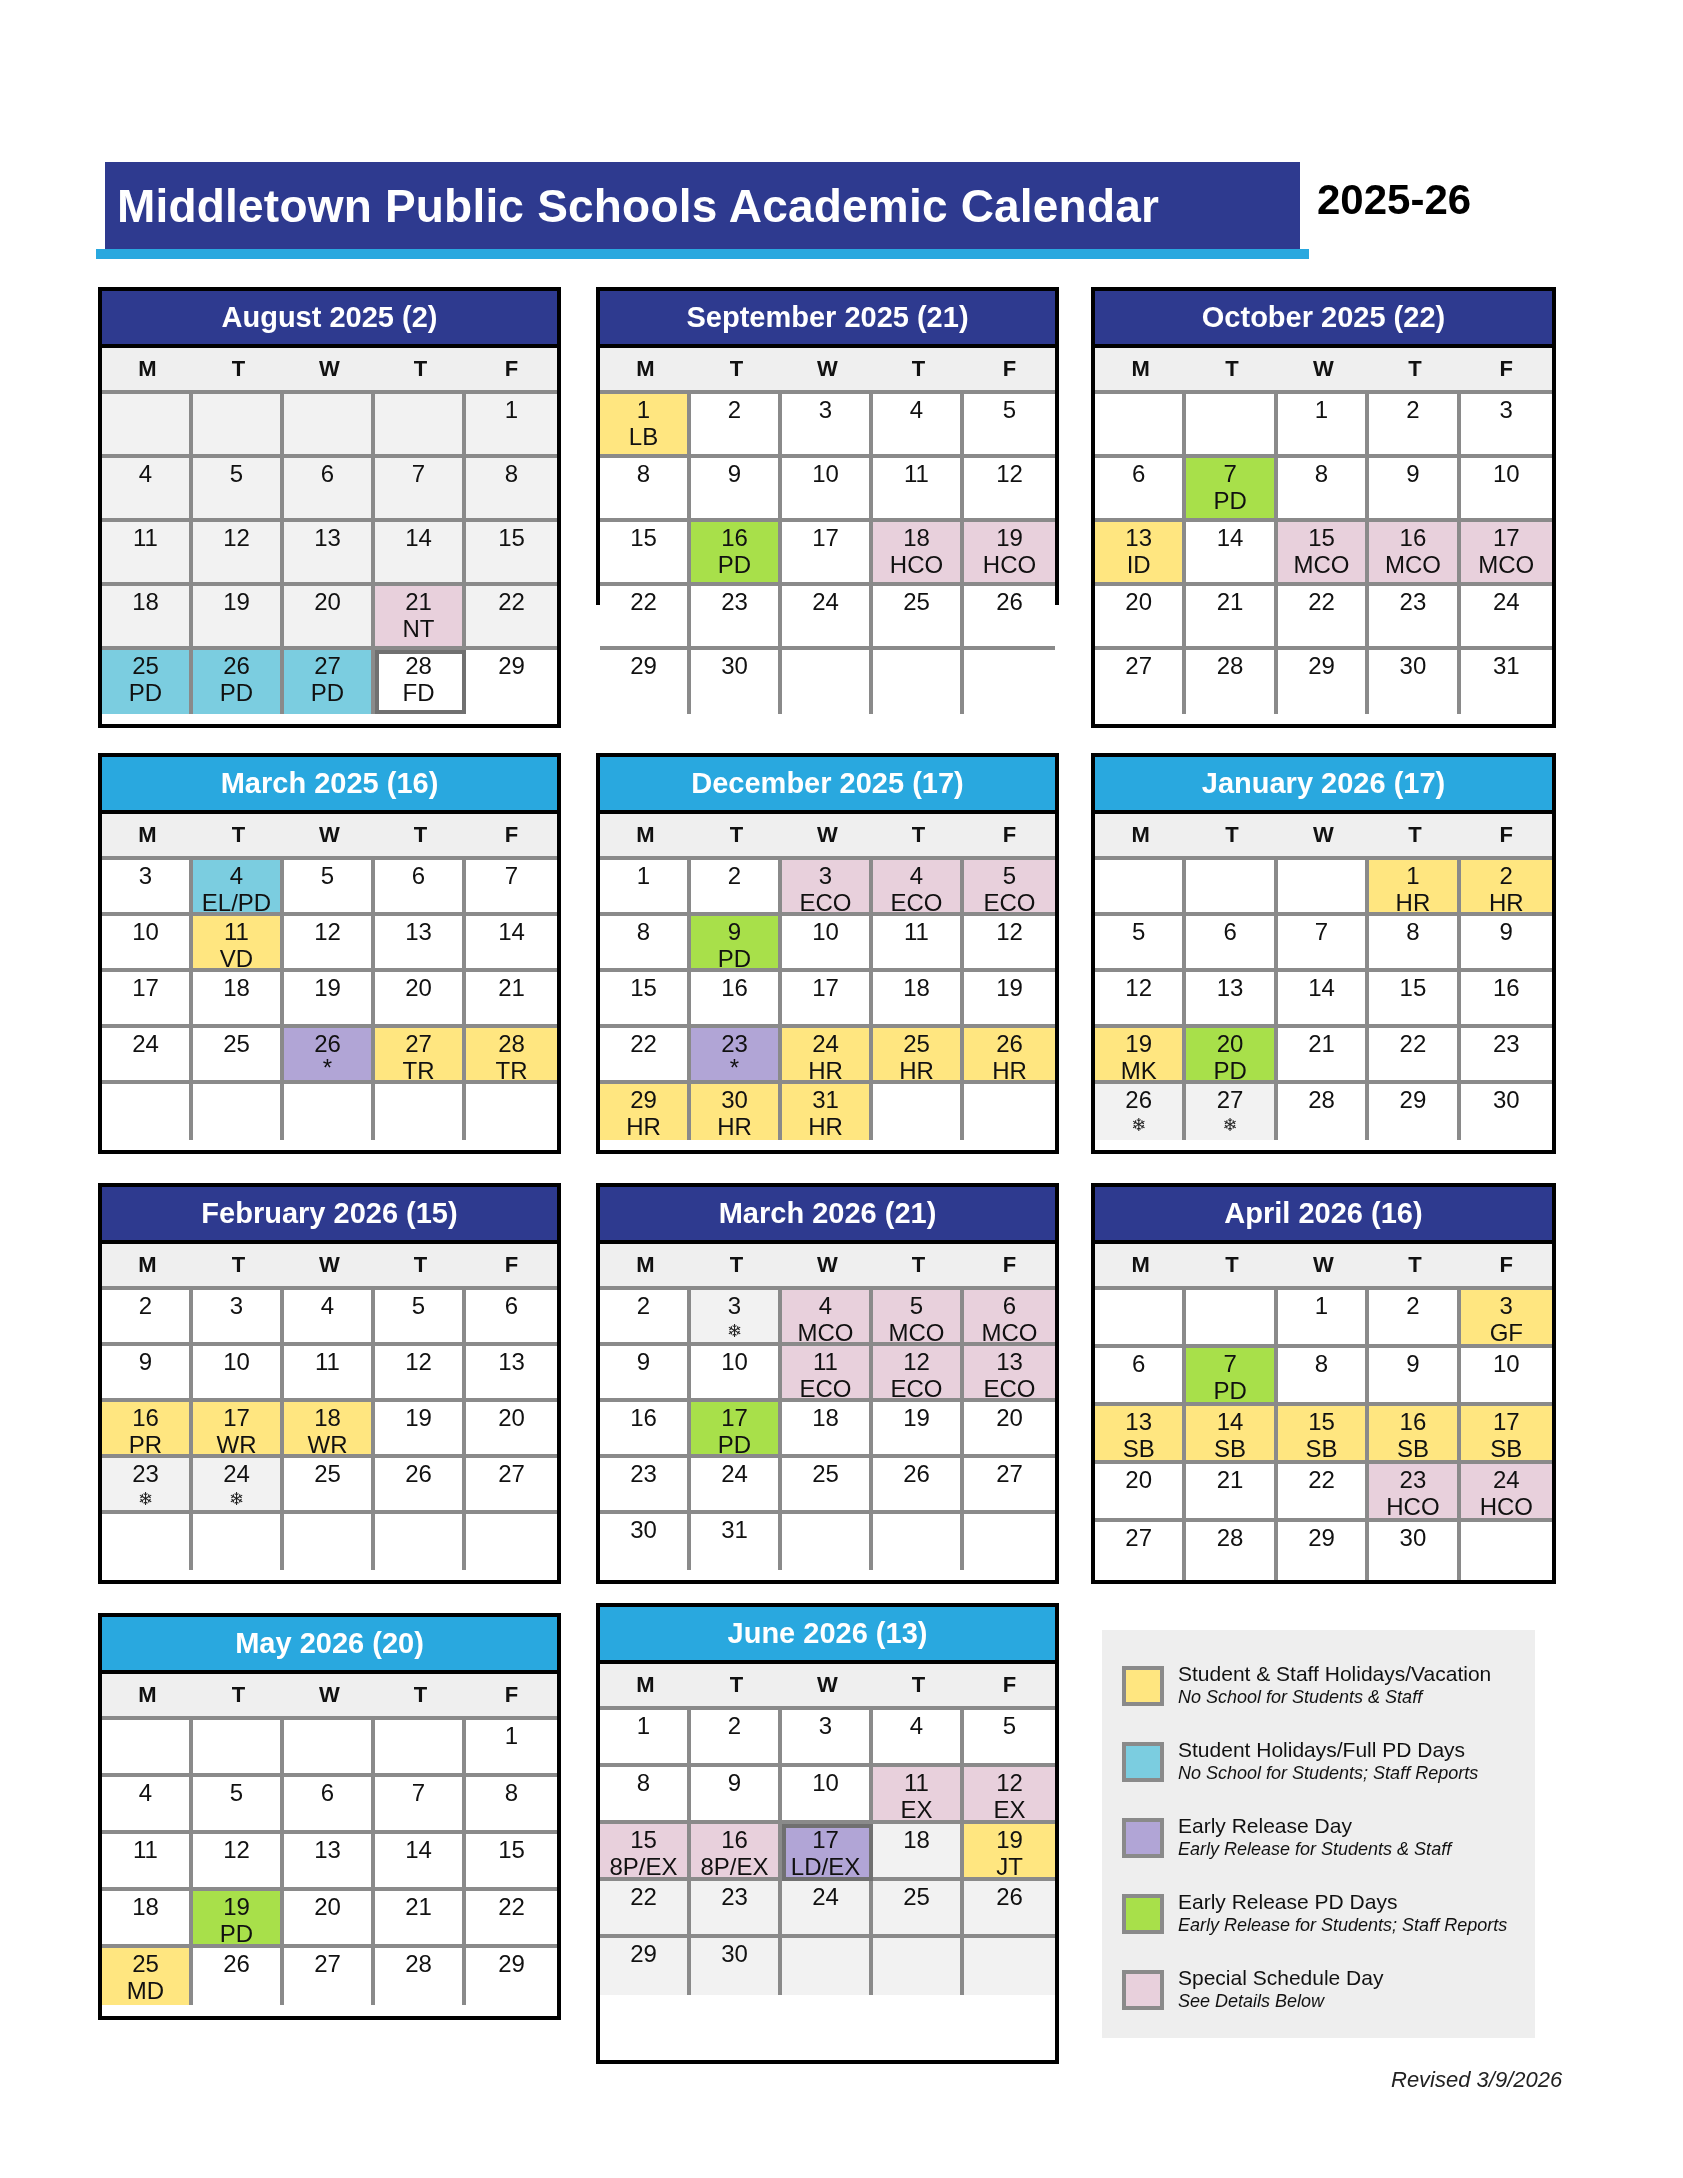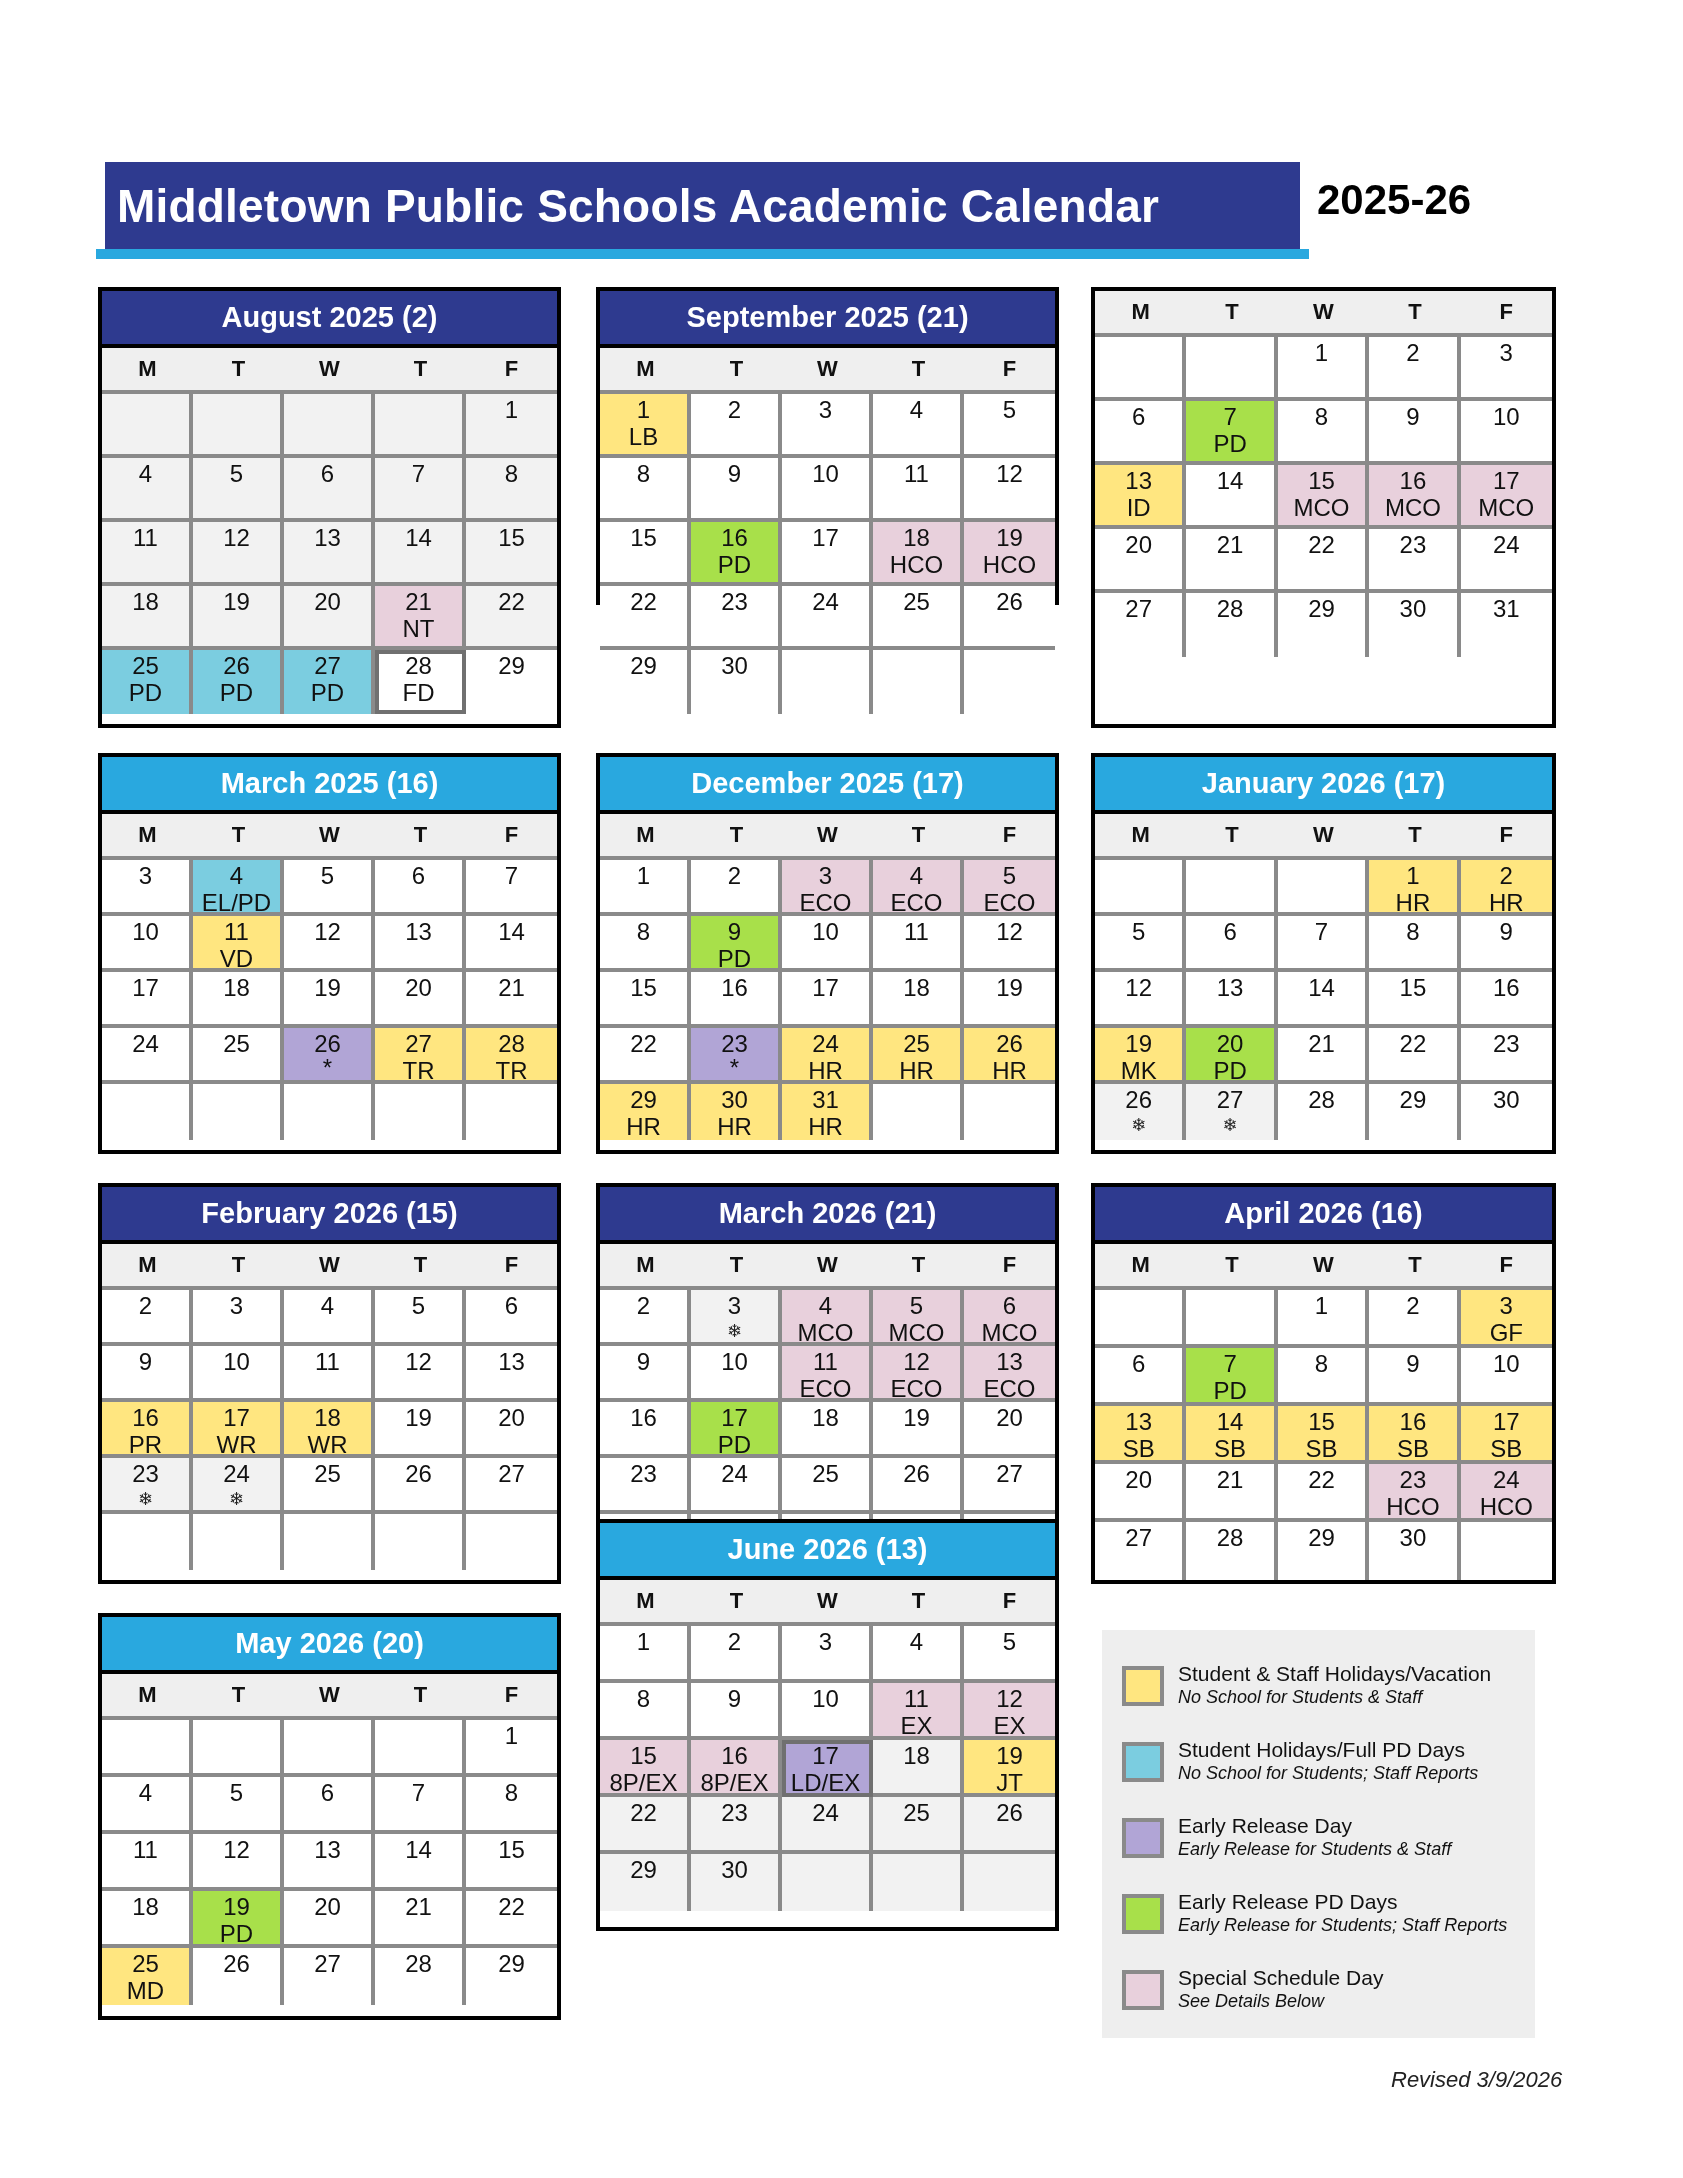"October 2025 (22)" div.month-head { html: none -> <div>October 2025 (22)</div> }
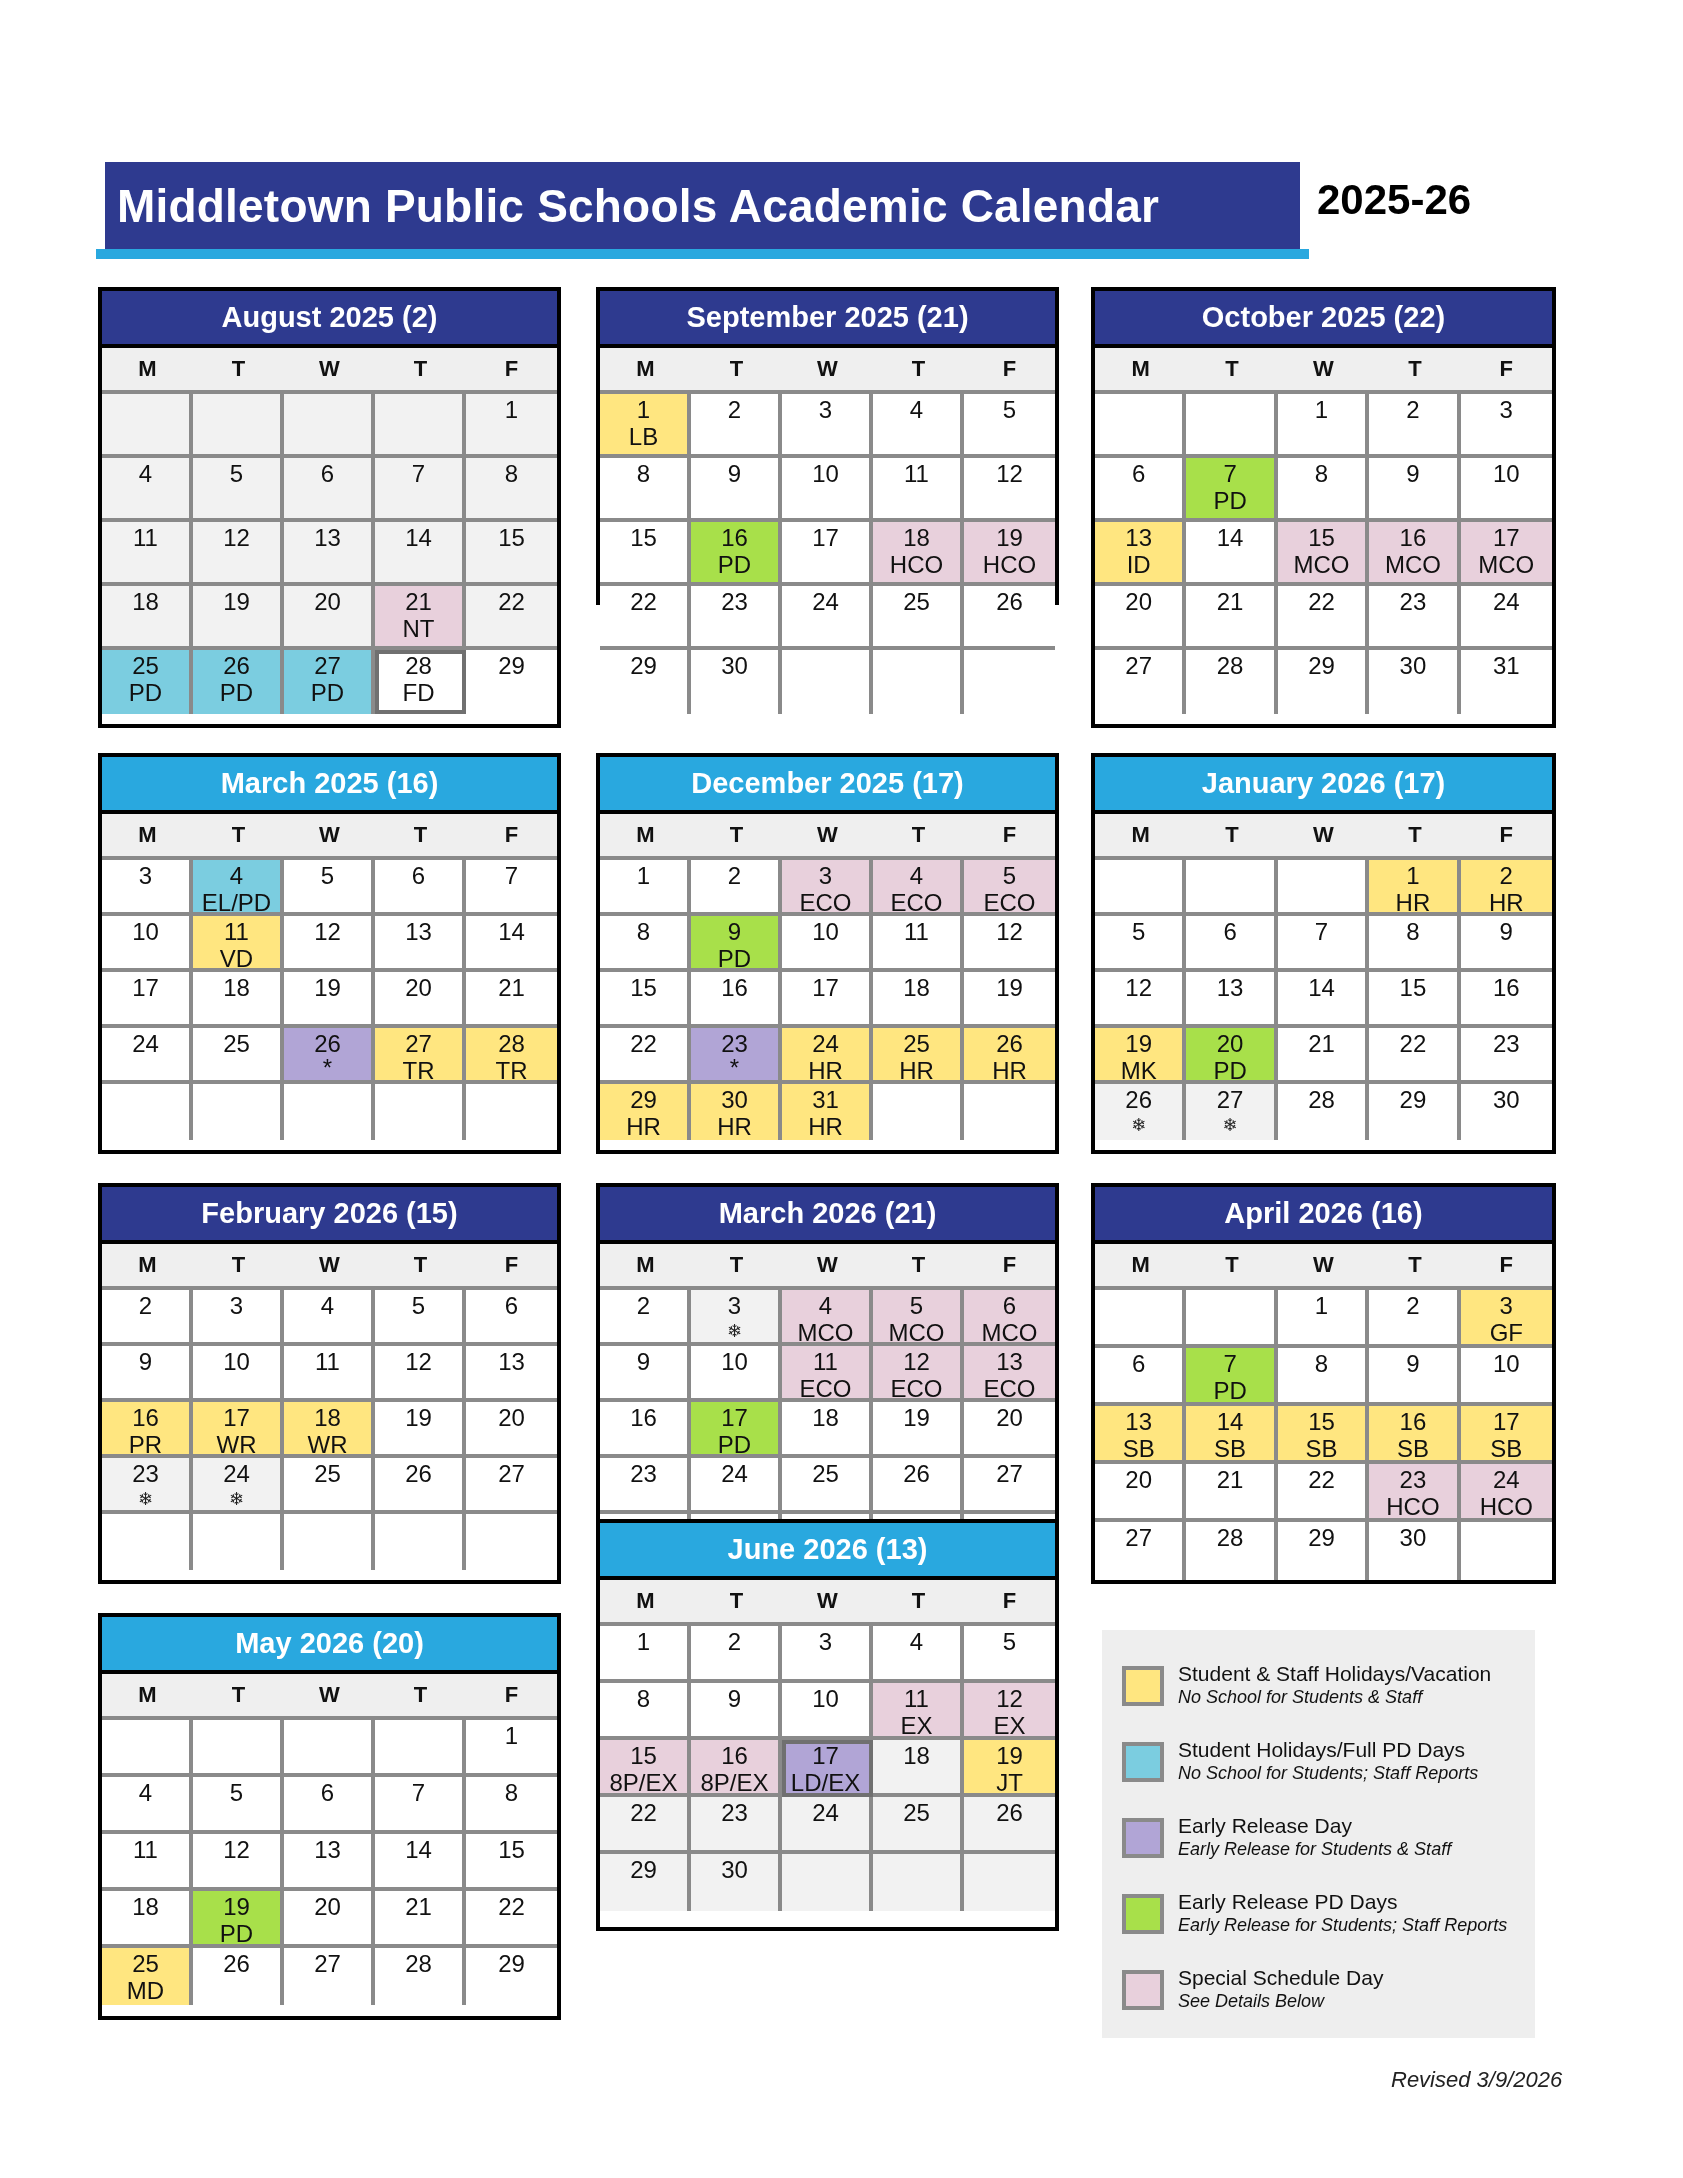"June 2026 (13)" div.month { height: 412px -> 461px; top: 1519px -> 1603px }
